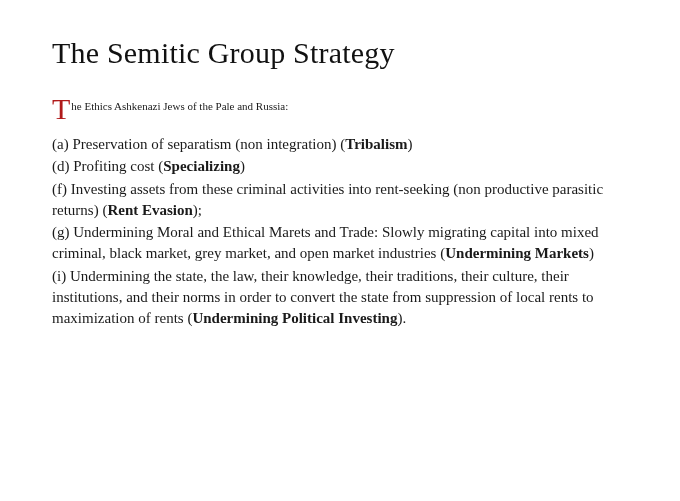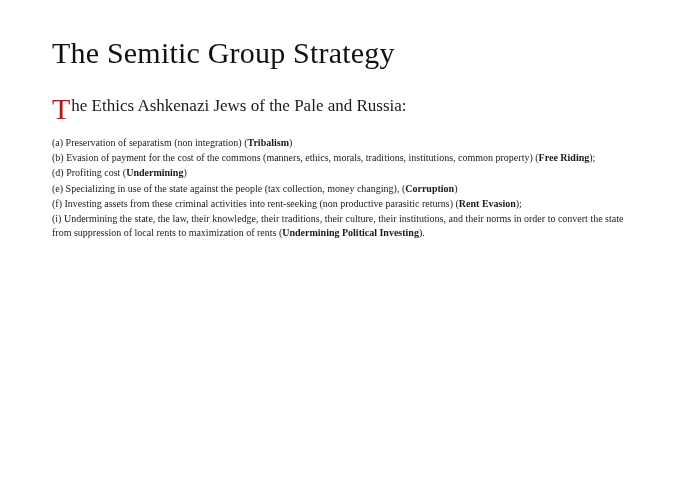"he Ethics Ashkenazi Jews of" .intro-text { font-size: 17px -> 11px }
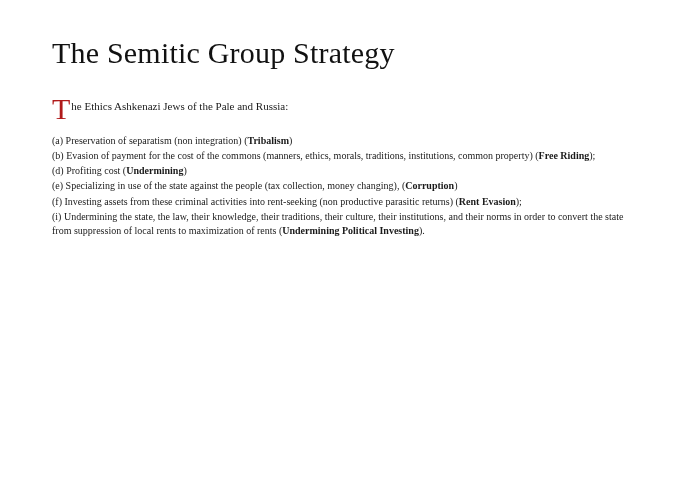"(a) Preservation of separatism (non" .item { font-size: 10px -> 15px }
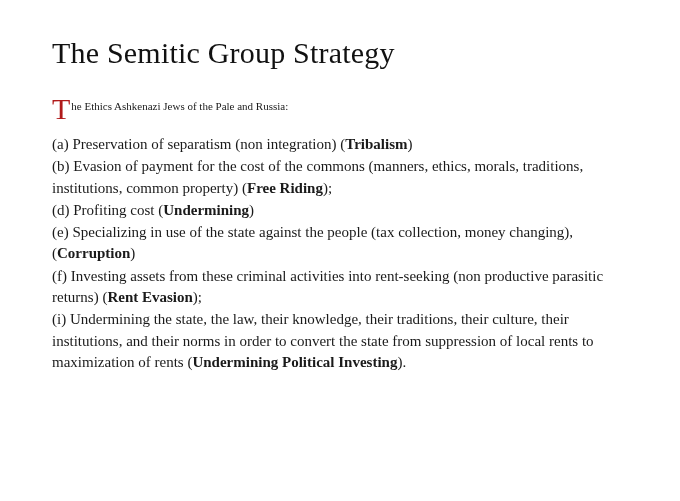"(b) Evasion of payment for" li.item { html: <li><span>(b)</span><span> Evasion of payment for the cost of the commons (manners, ethics, morals, traditions, institutions, common property) (</span><b>Free Riding</b><span>);</span></li> -> none }
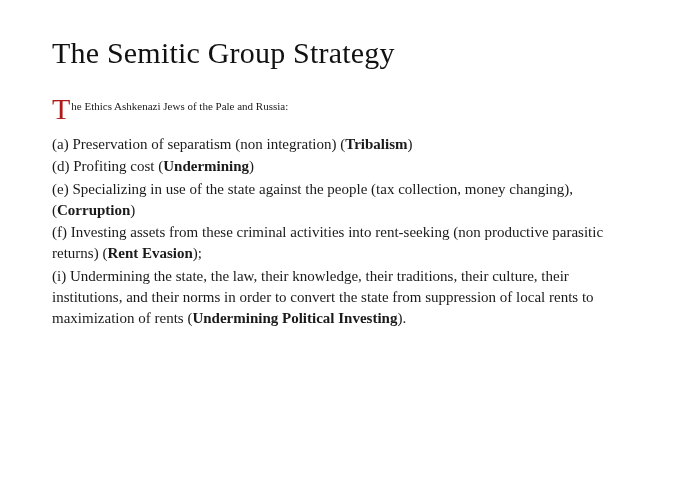"Undermining" b { text: Undermining -> Specializing }
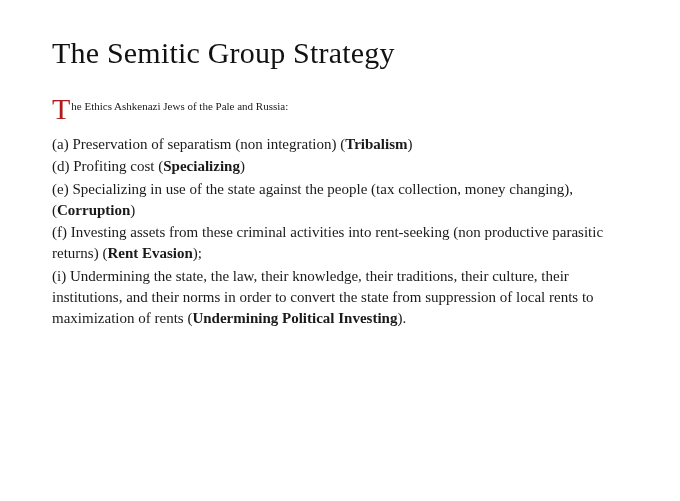"(e) Specializing in use of" li.item { html: <li><span>(e)</span><span> Specializing in use of the state against the people (tax collection, money changing), (</span><b>Corruption</b><span>)</span></li> -> none }
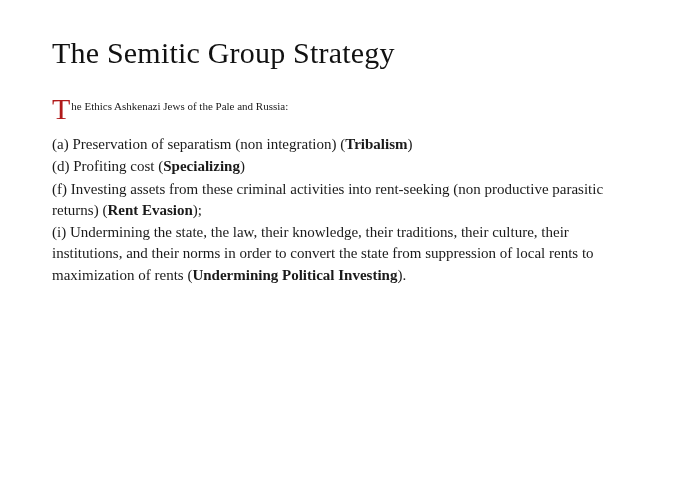"(g) Undermining Moral and Ethical" li.item { html: none -> <li><span>(g)</span><span> Undermining Moral and Ethical Marets and Trade: Slowly migrating capital into mixed criminal, black market, grey market, and open market industries (</span><b>Undermining Markets</b><span>)</span></li> }
